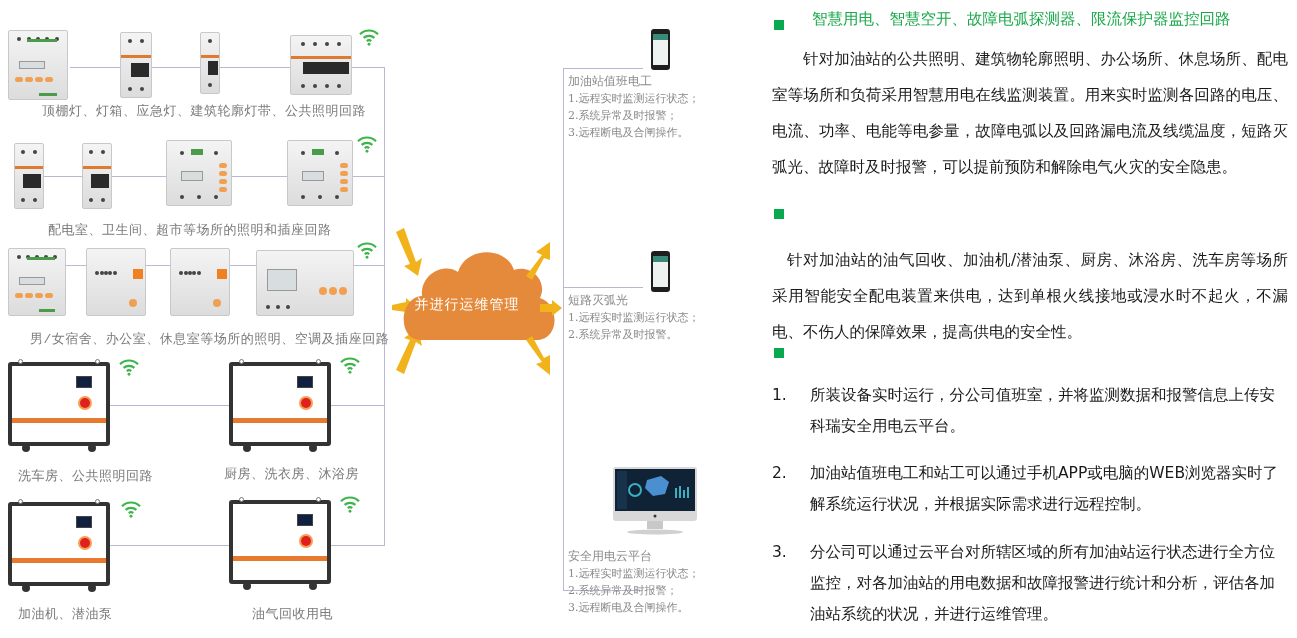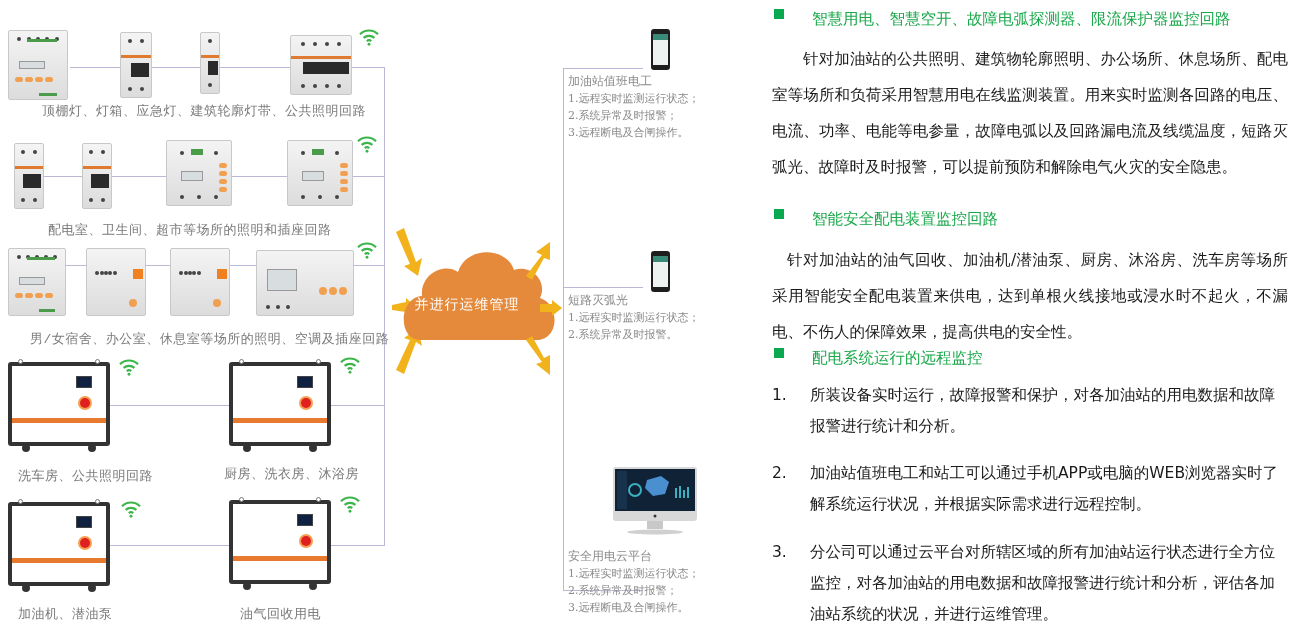"智慧用电、智慧空开、故障电弧探测器、限流保护器监控回路" .sec-head { align-items: flex-start -> flex-end }
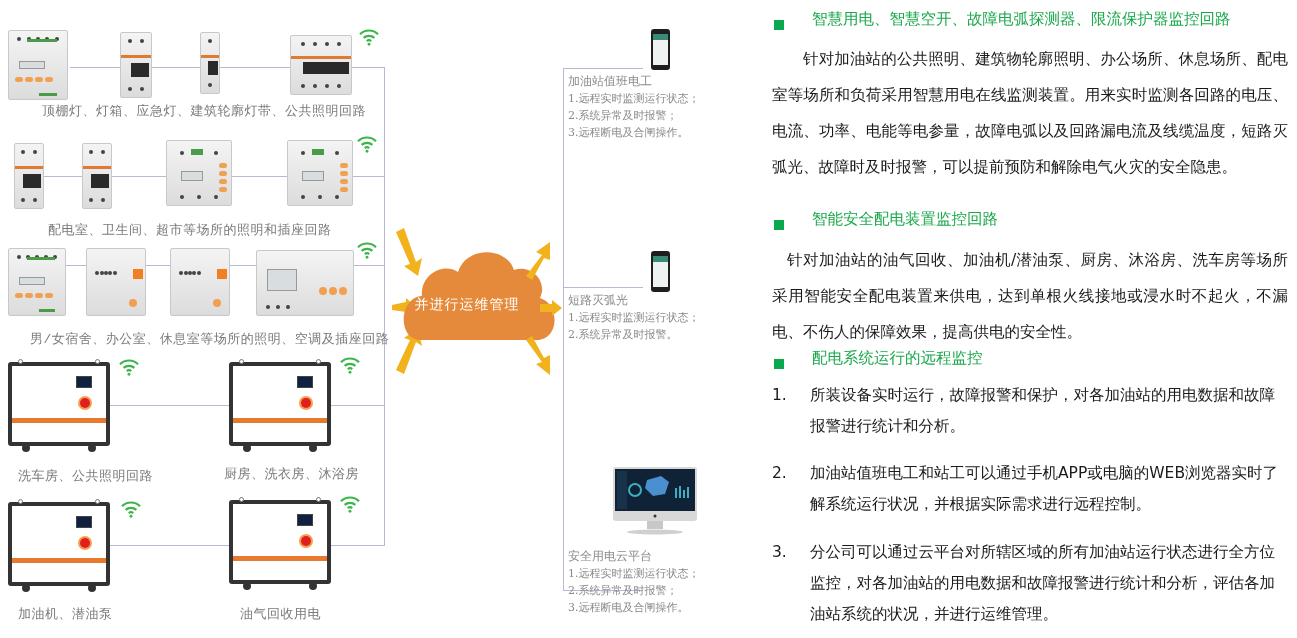"智能安全配电装置监控回路" span { html: <span>智能安全配电装置监控回路</span> -> none }
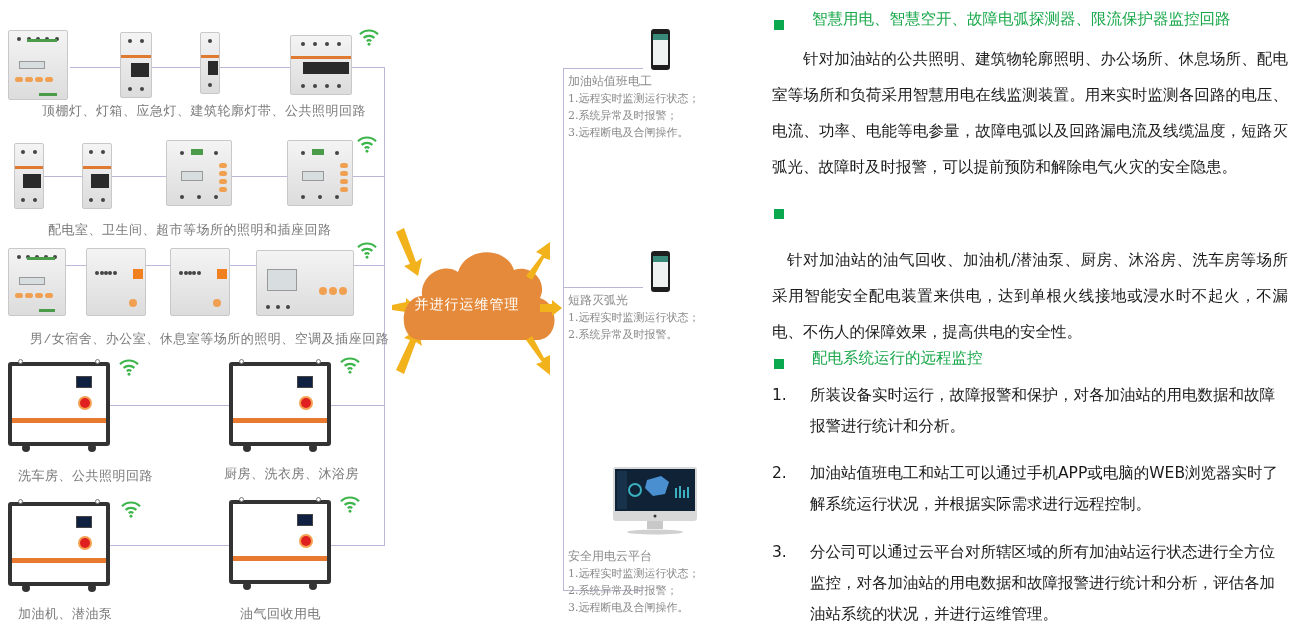"配电系统运行的远程监控" span { html: <span>配电系统运行的远程监控</span> -> none }
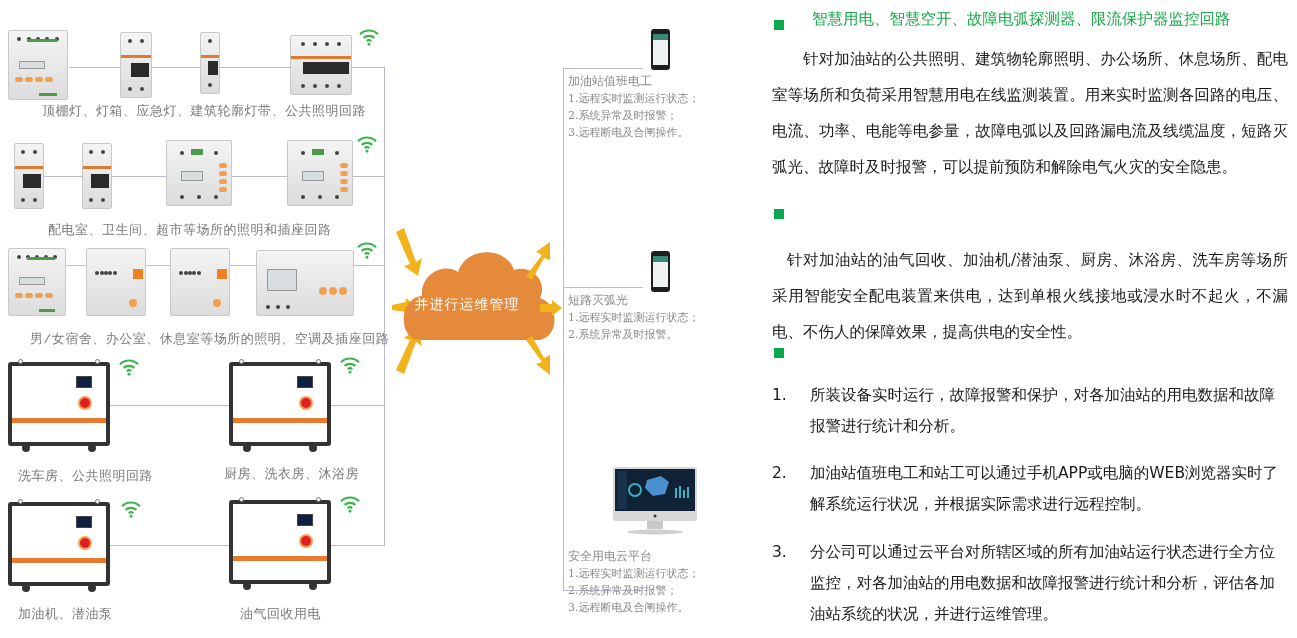"所装设备实时运行，故障报警和保护，对各加油站的用电数据和故障报警进行统计和分析。" span.t { text: 故障报警和保护，对各加油站的用电数据和故障报警进行统计和分析 -> 分公司值班室，并将监测数据和报警信息上传安科瑞安全用电云平台 }
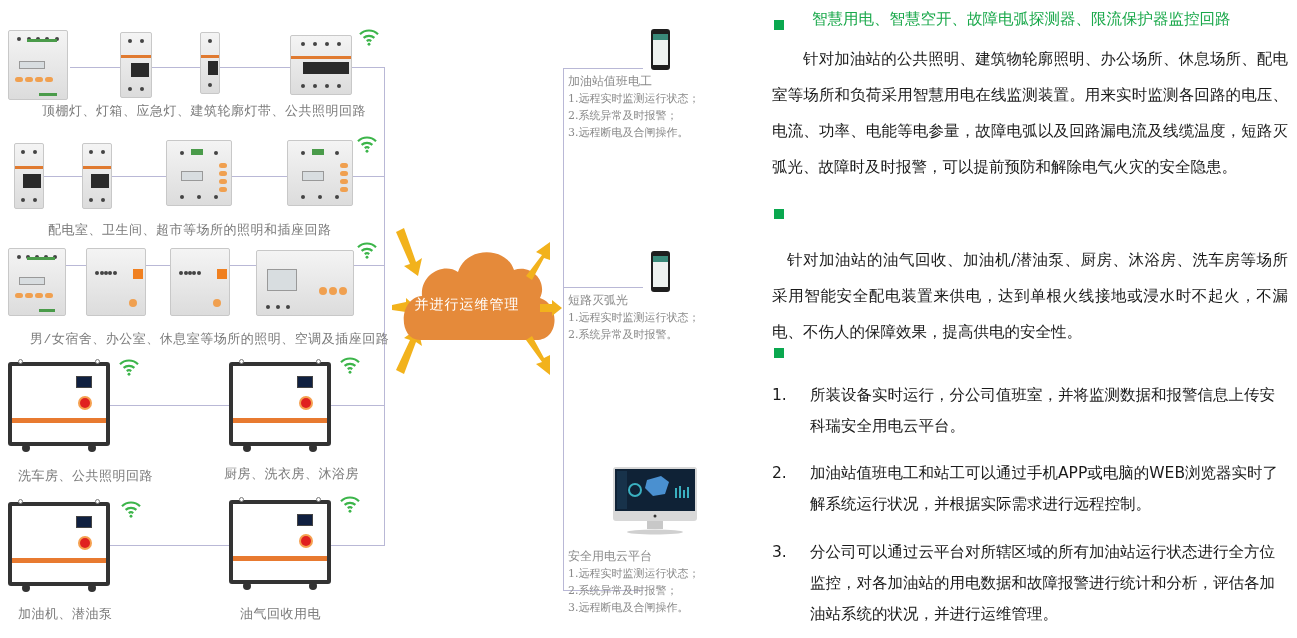"油气回收用电" div.caption { left: 240px -> 252px }
